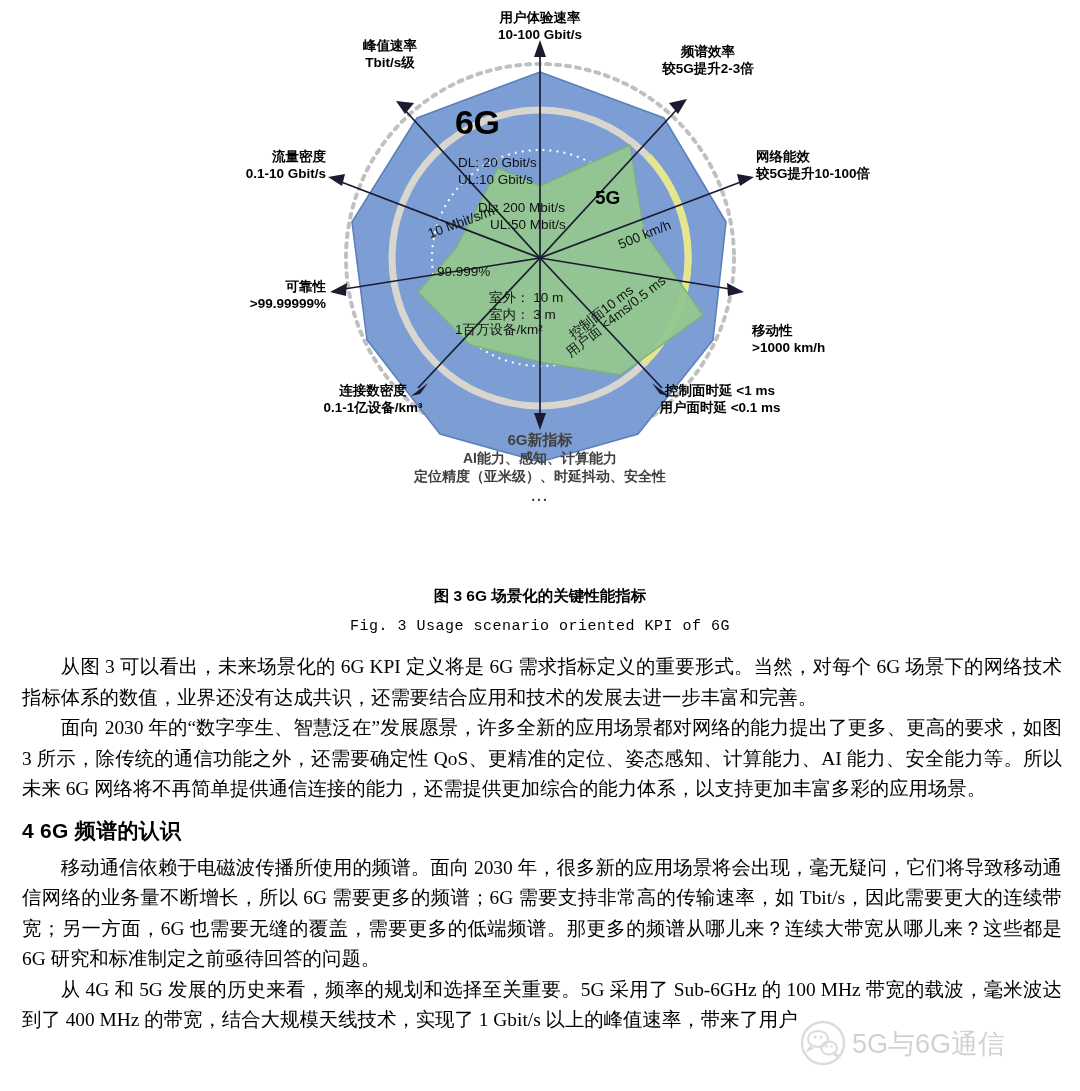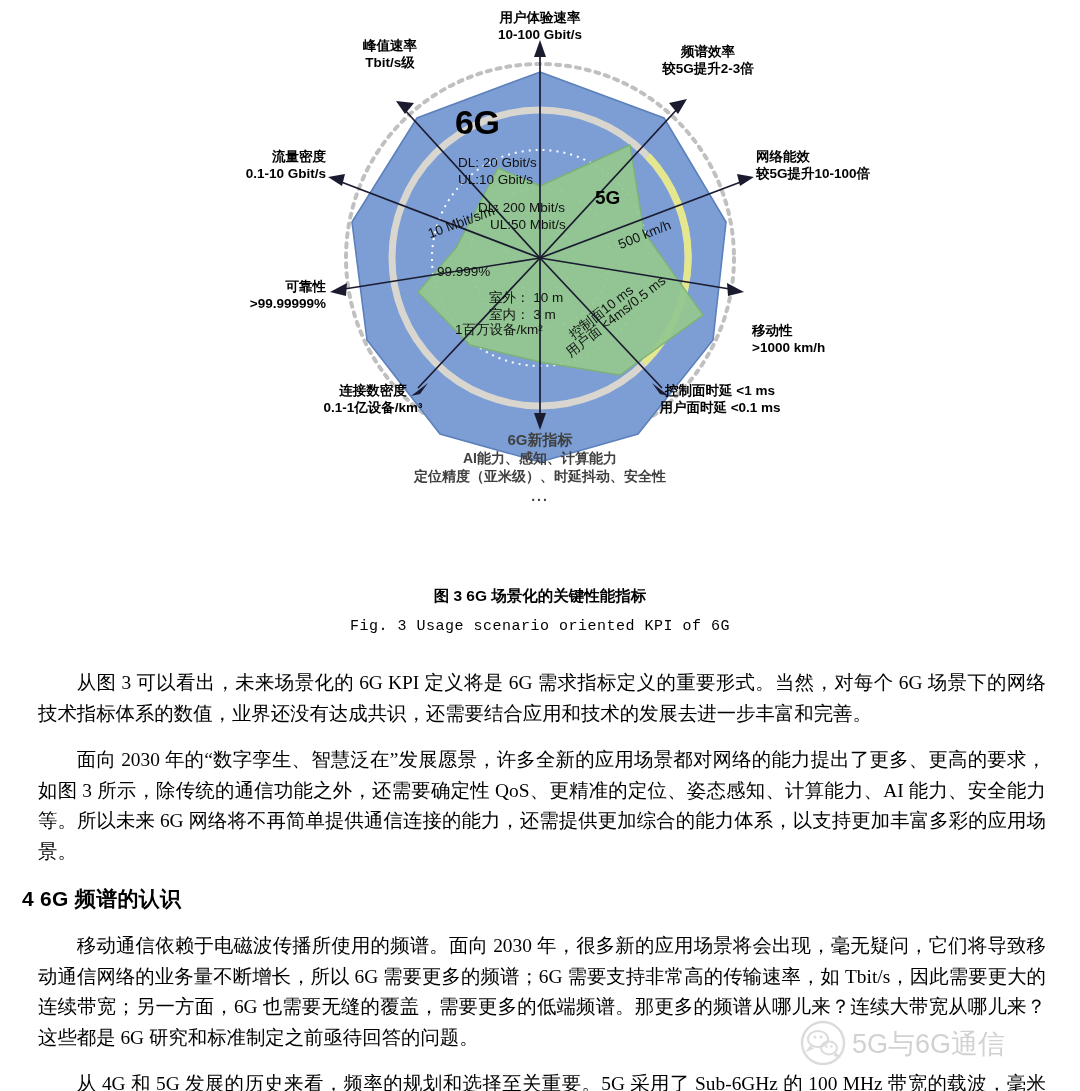"从图 3 可以看出，未来场景化的 6G KPI" p.para { margin: 16px -> 0 }
